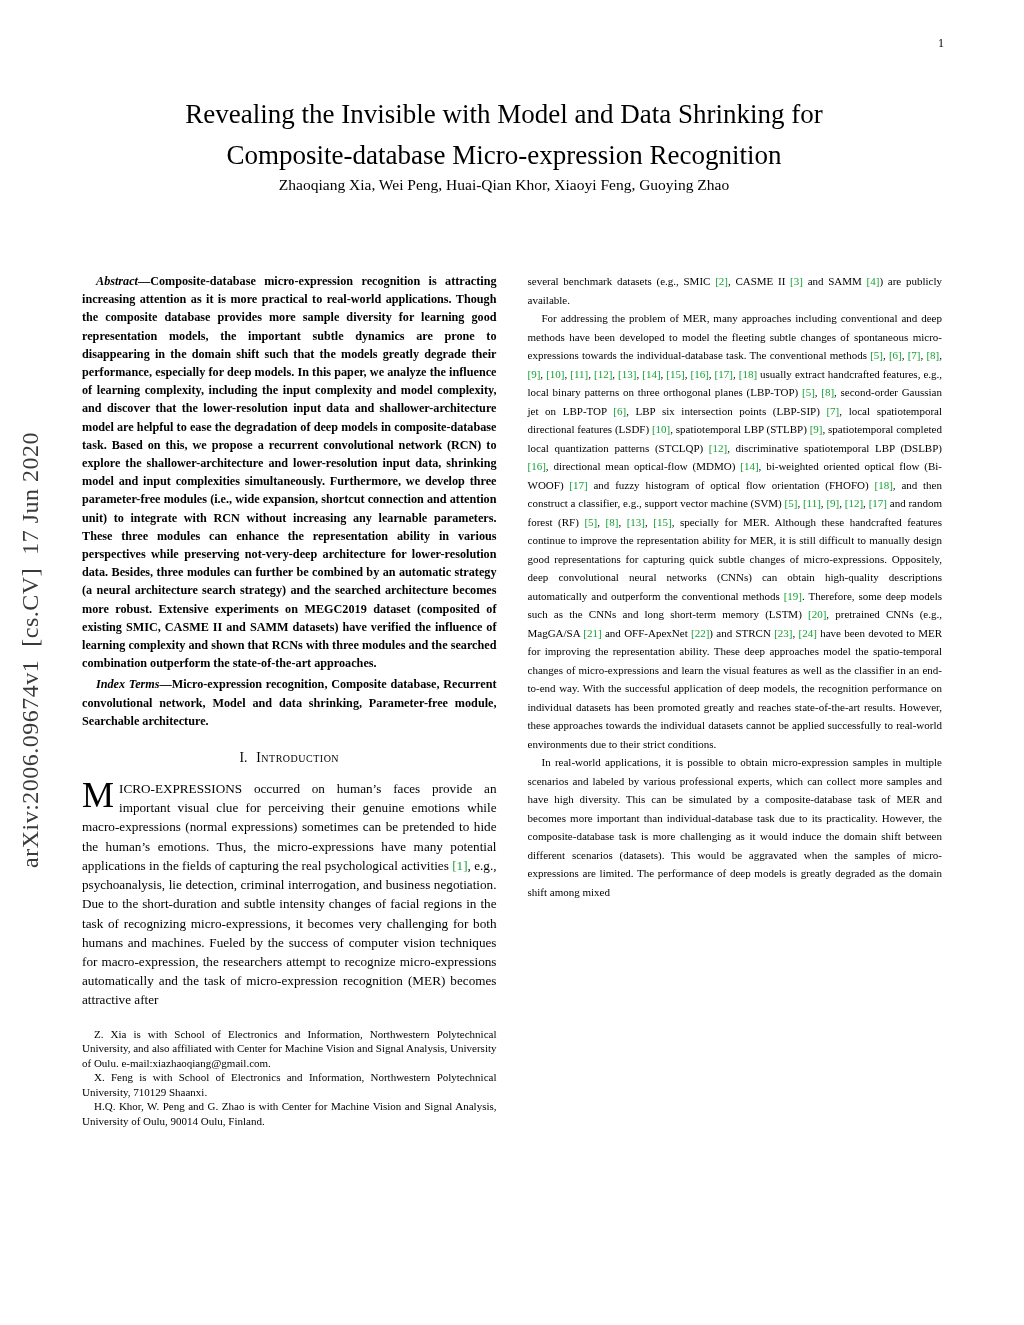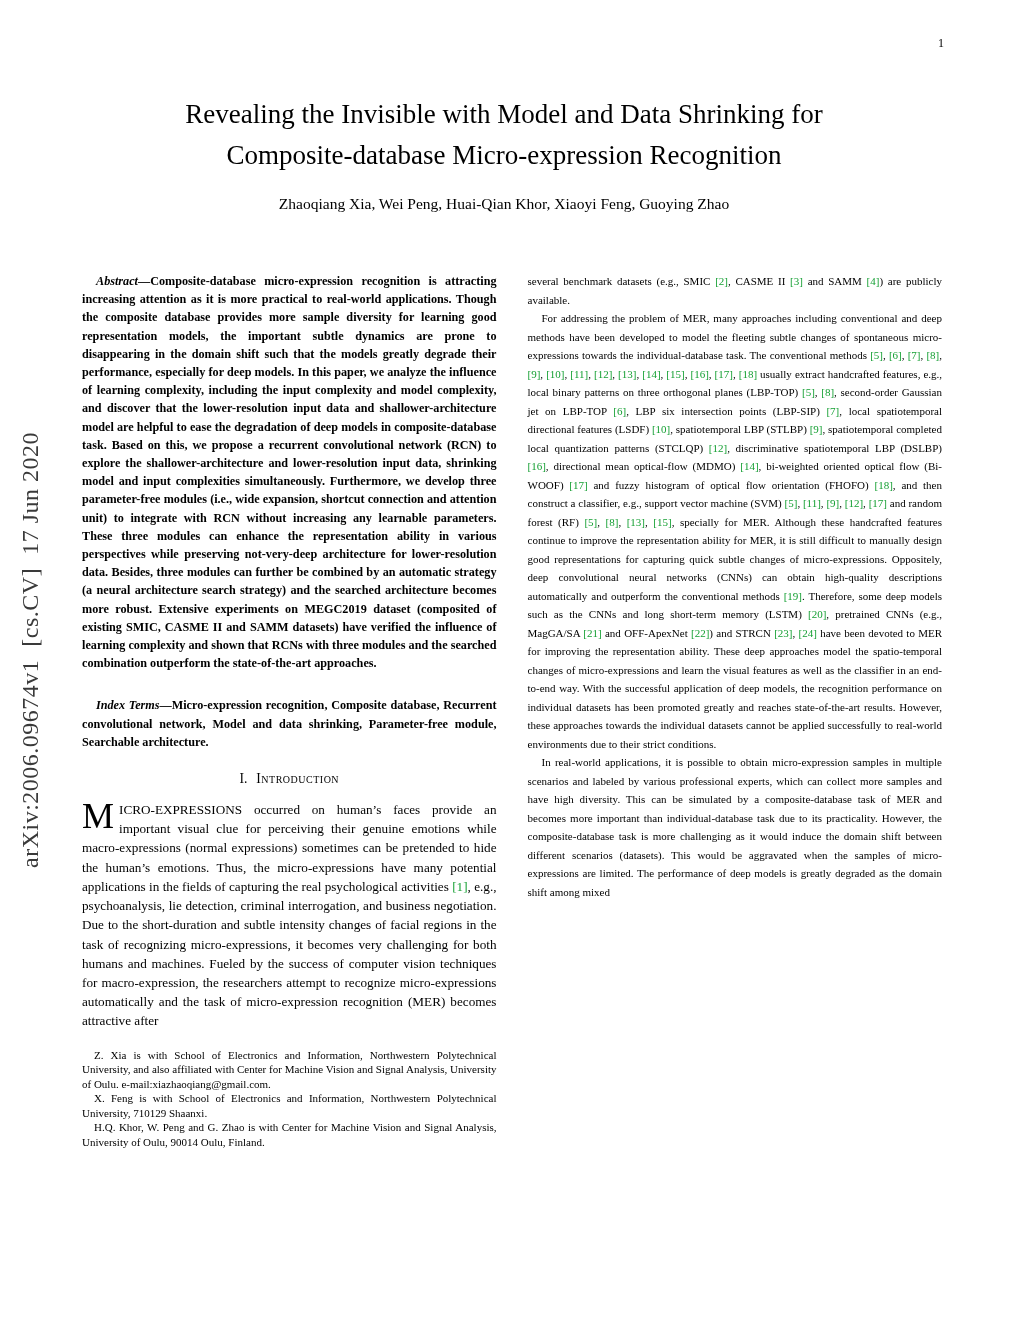"Zhaoqiang Xia, Wei Peng, Huai-Qian" .authors { margin-top: 19px -> none }
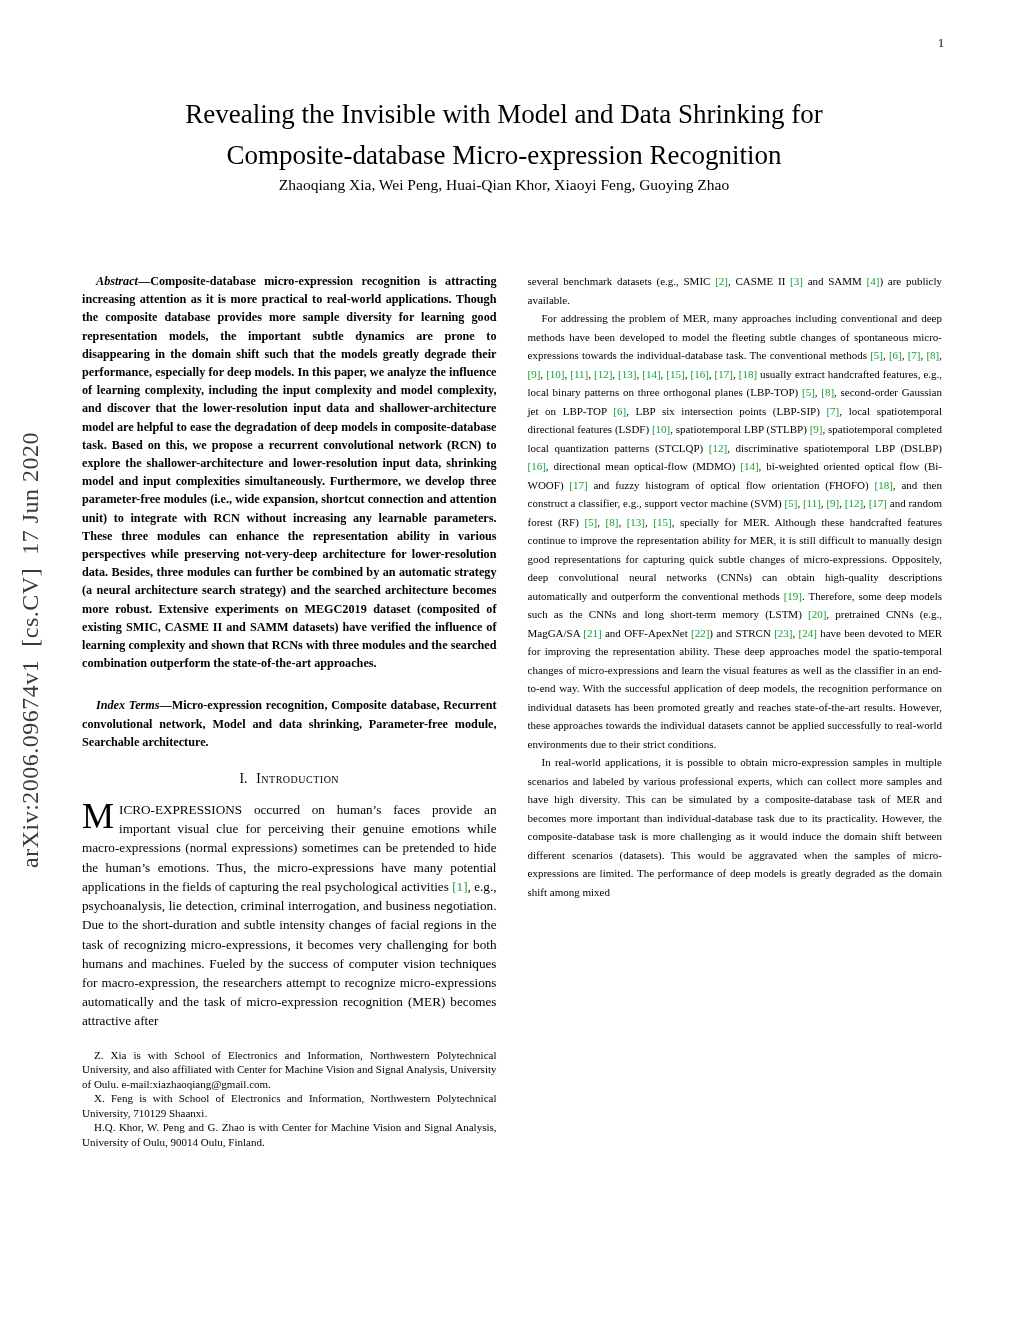"Index Terms—Micro-expression" .index-terms { margin-top: 24px -> 3px }
